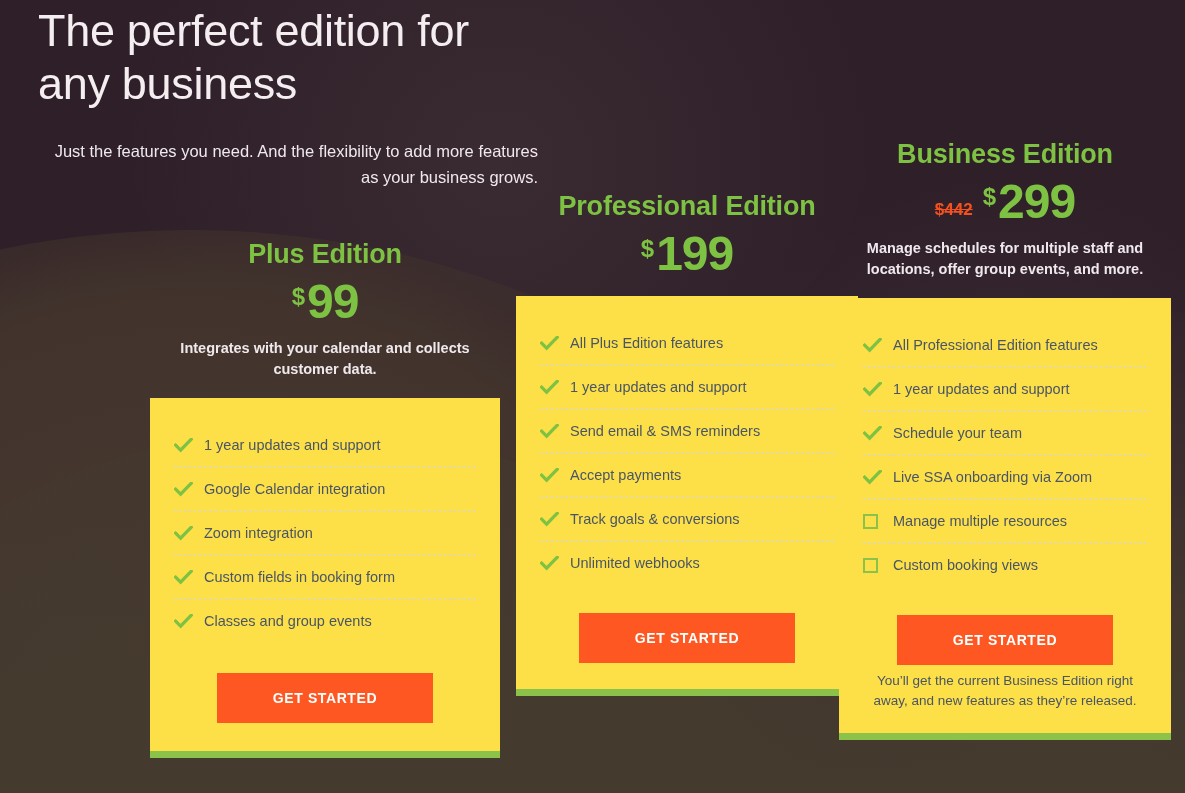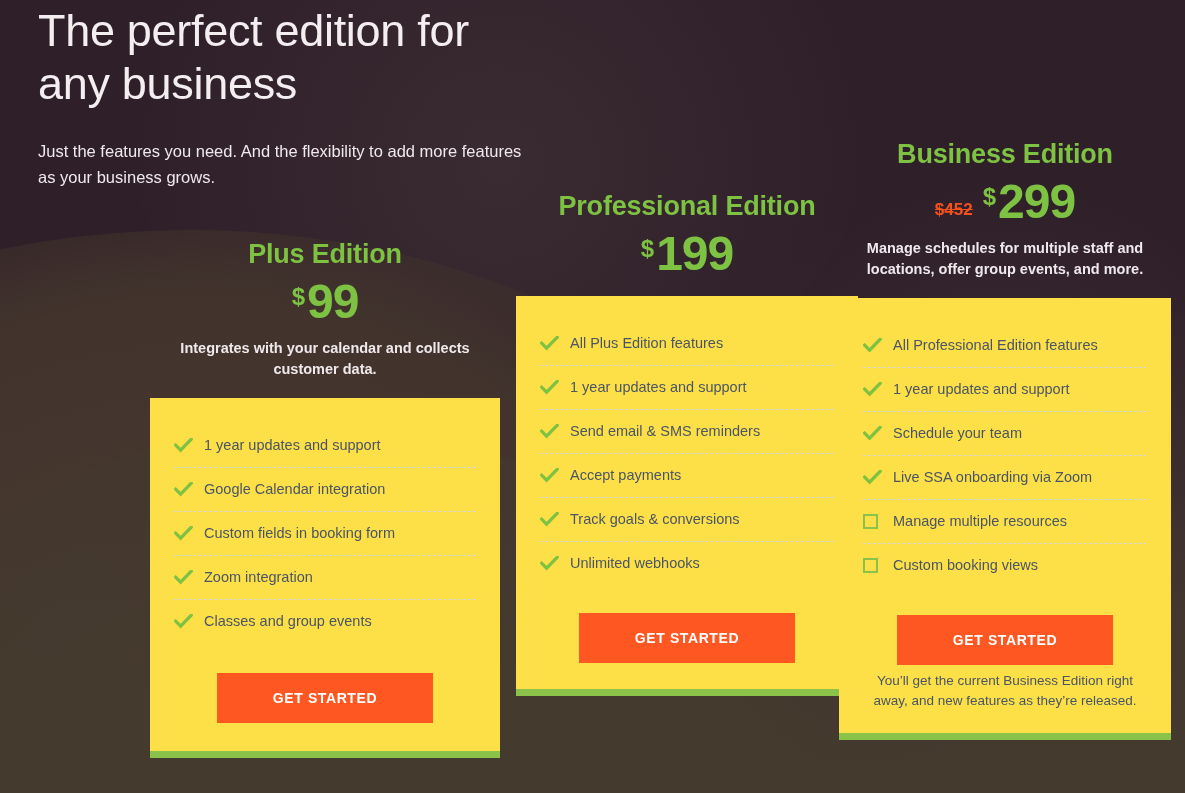"Just the features you need." .subhead { text-align: none -> right }
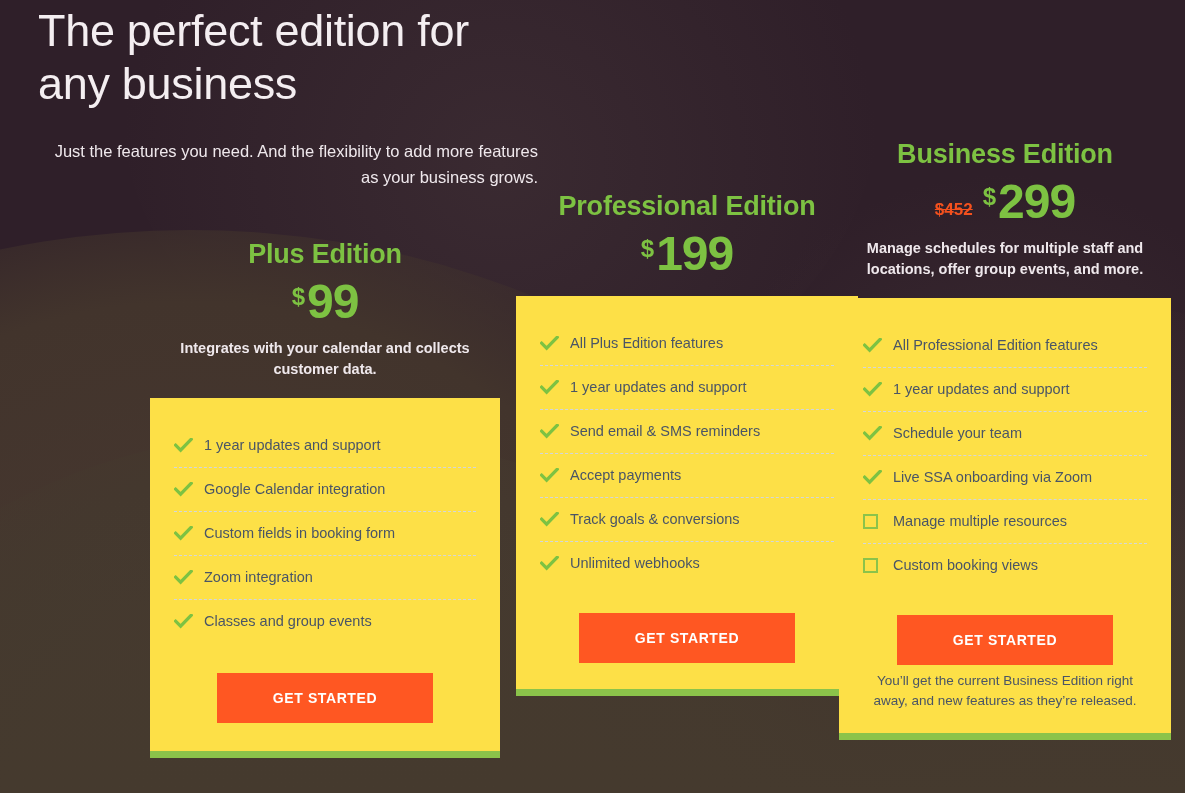"$452" span.price-old { text: $452 -> $442 }
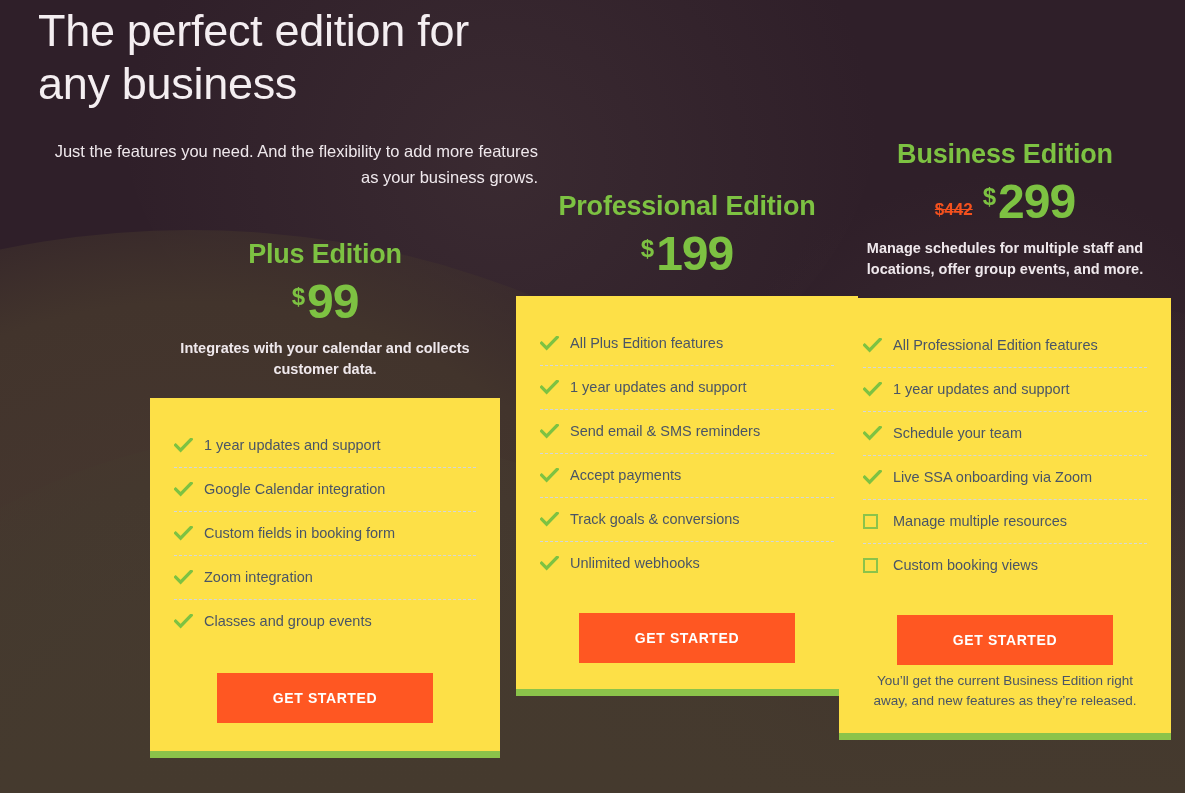"Custom fields in booking form" li.feature { order: before "Zoom integration" -> after "Zoom integration" }
